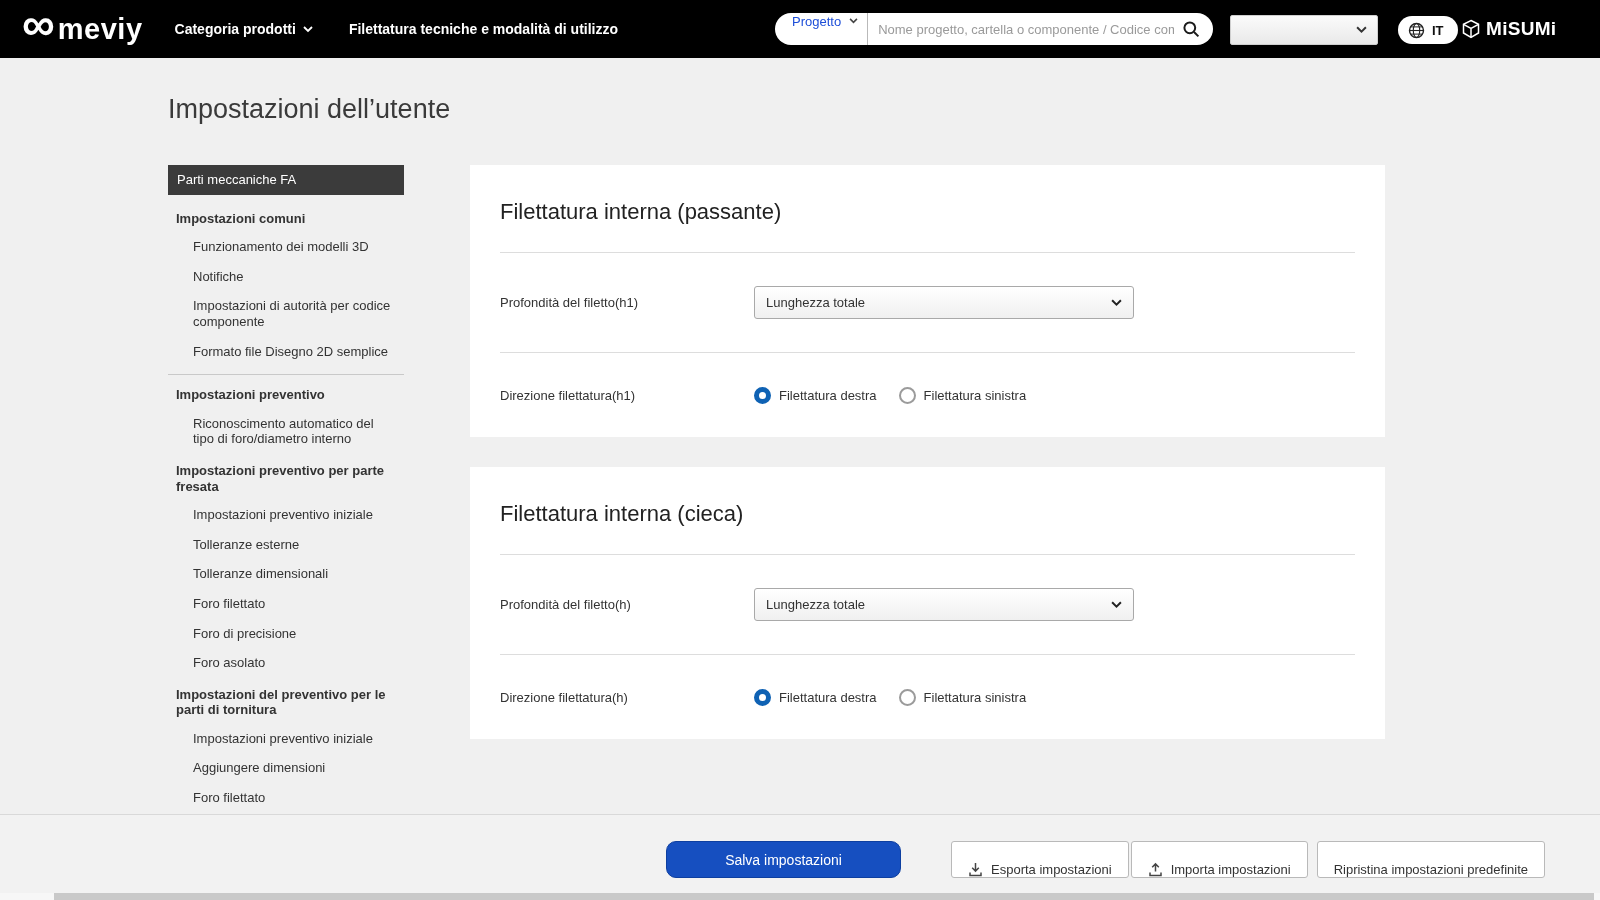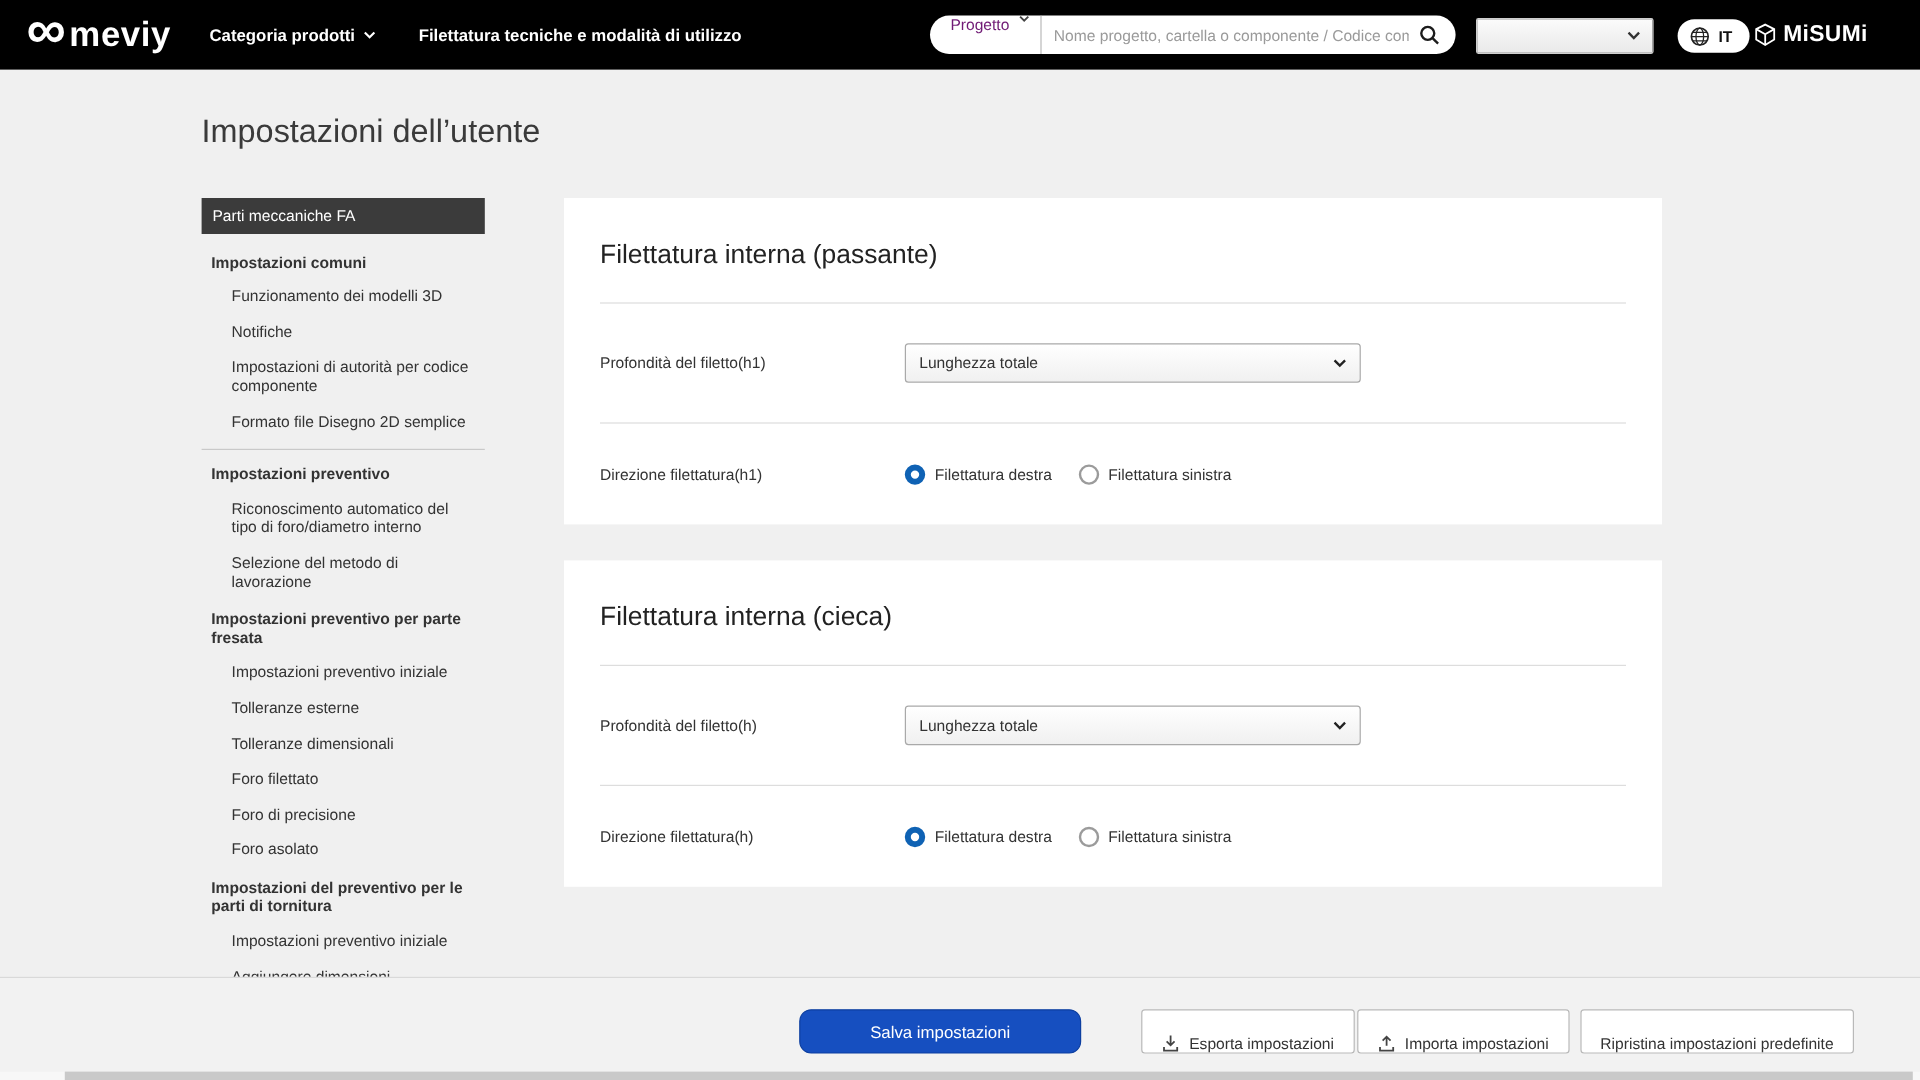"Progetto" .scope { align-items: flex-start -> center; color: #701a75 -> #1d4ed8 }
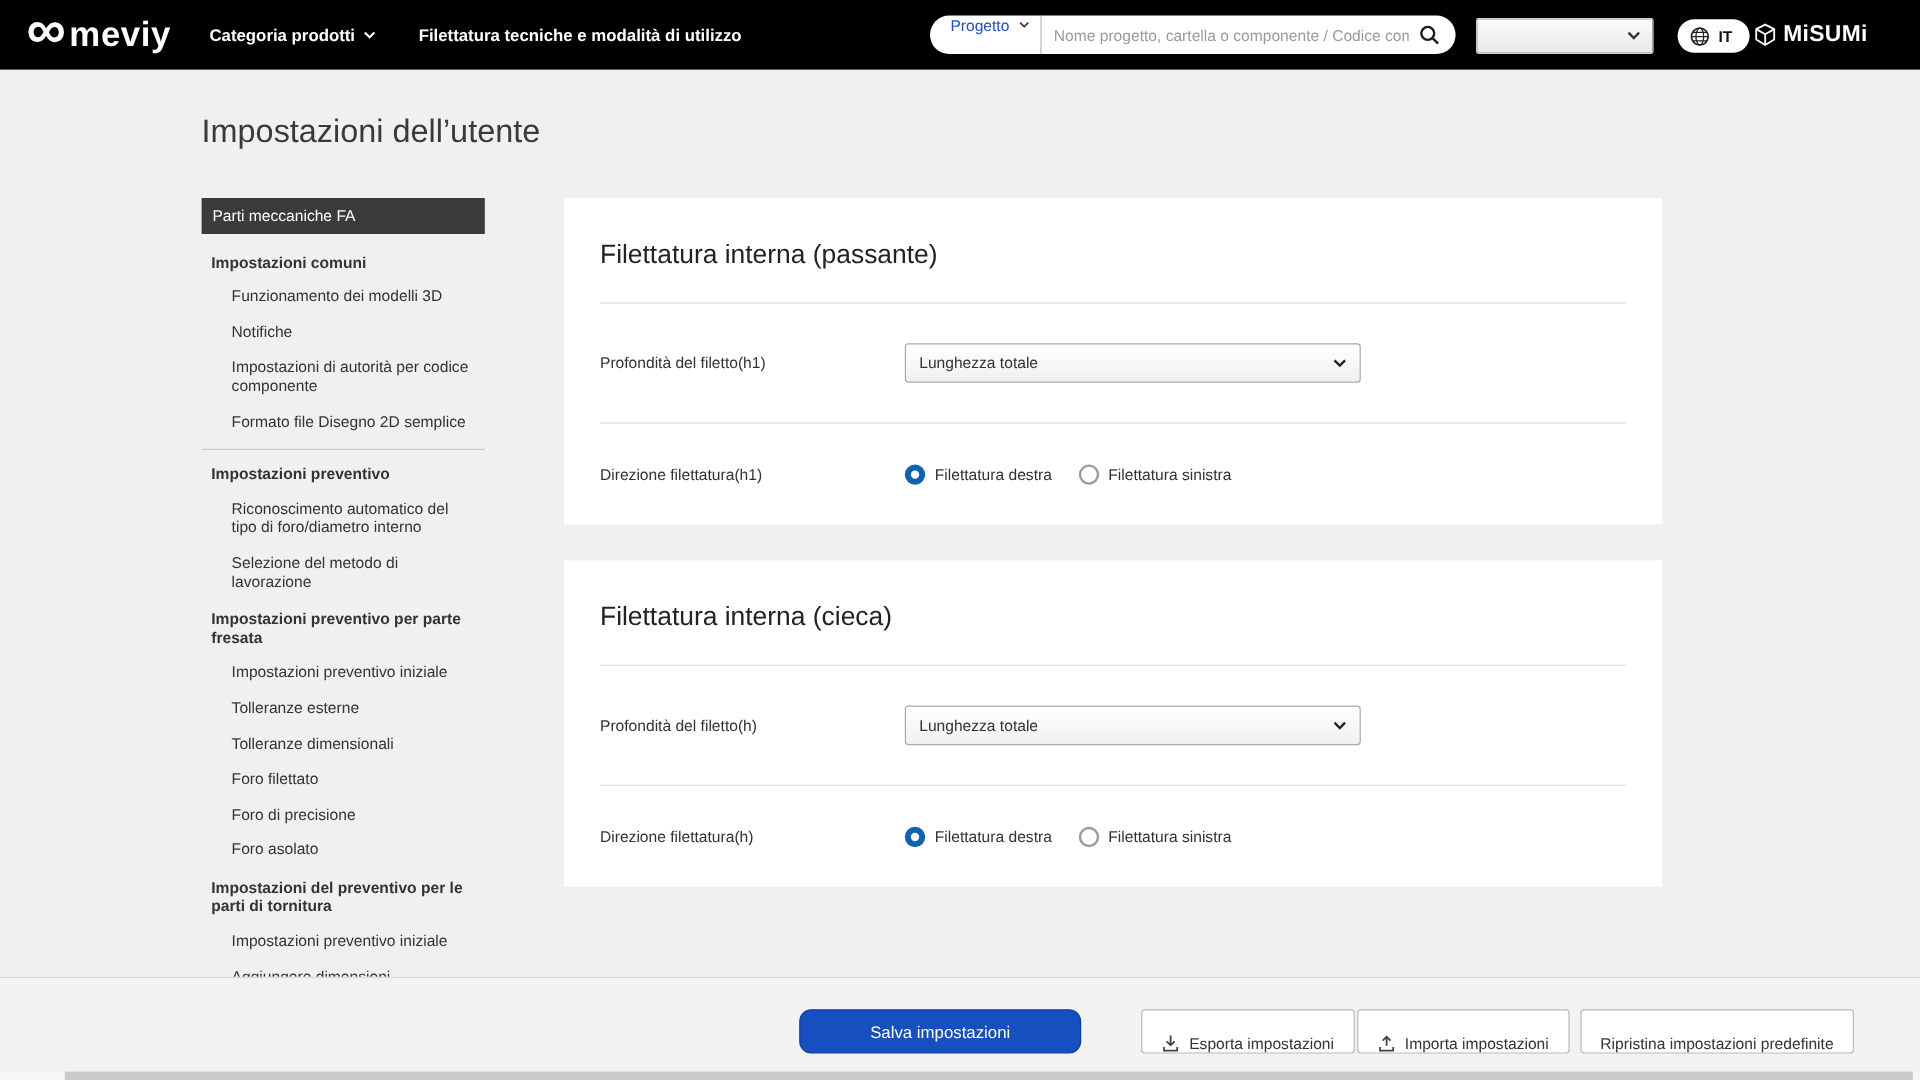"Selezione del metodo di lavorazione" div.snav { html: <div> <span>Selezione del metodo di lavorazione</span> </div> -> none }
